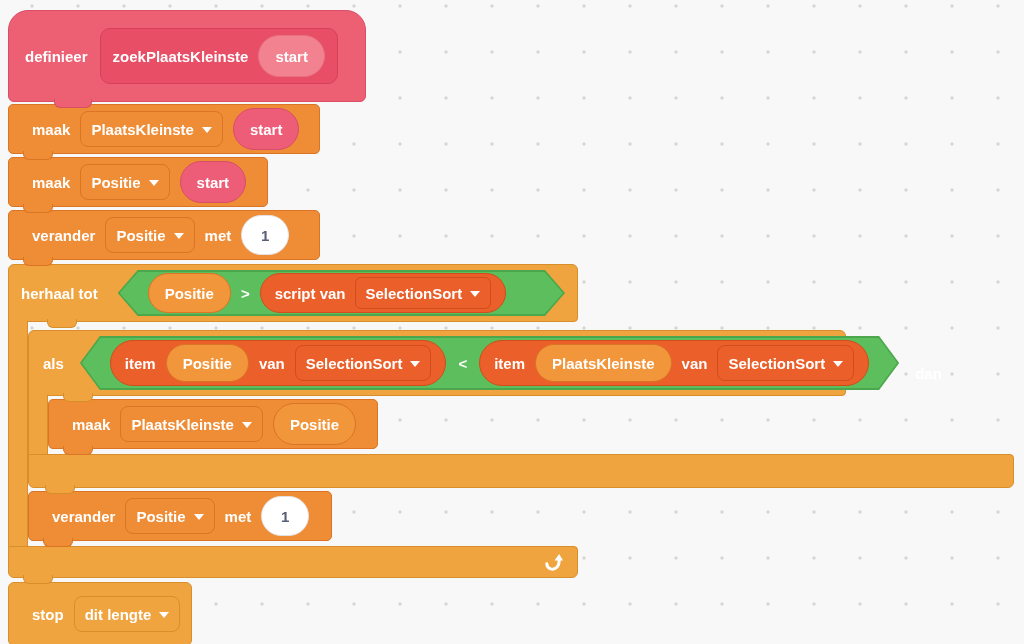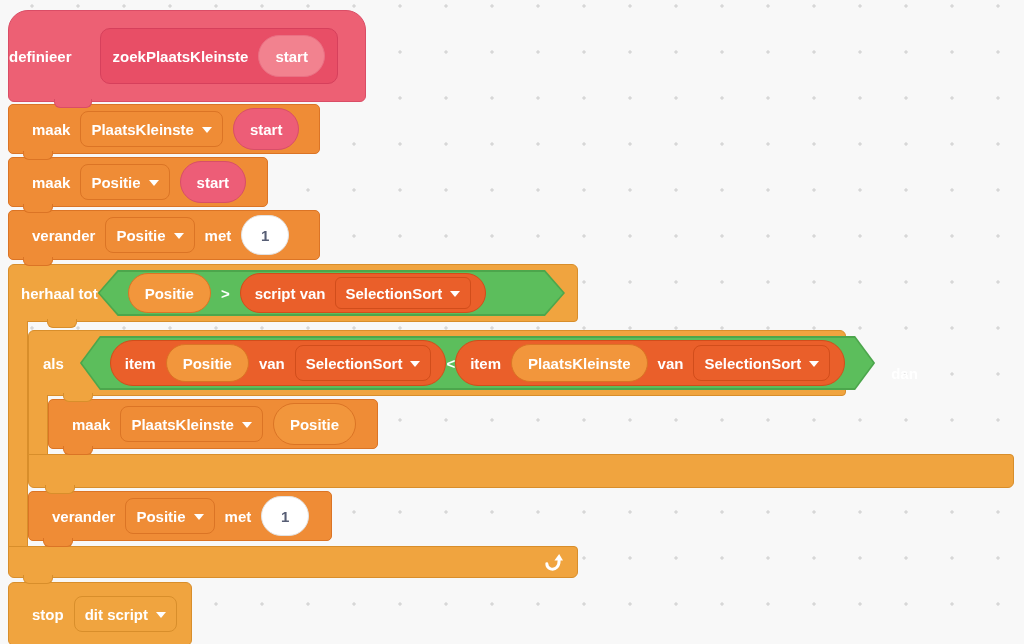"definieer" div.blk { gap: 28px -> 12px; padding: 0 0 -> 0 16px }
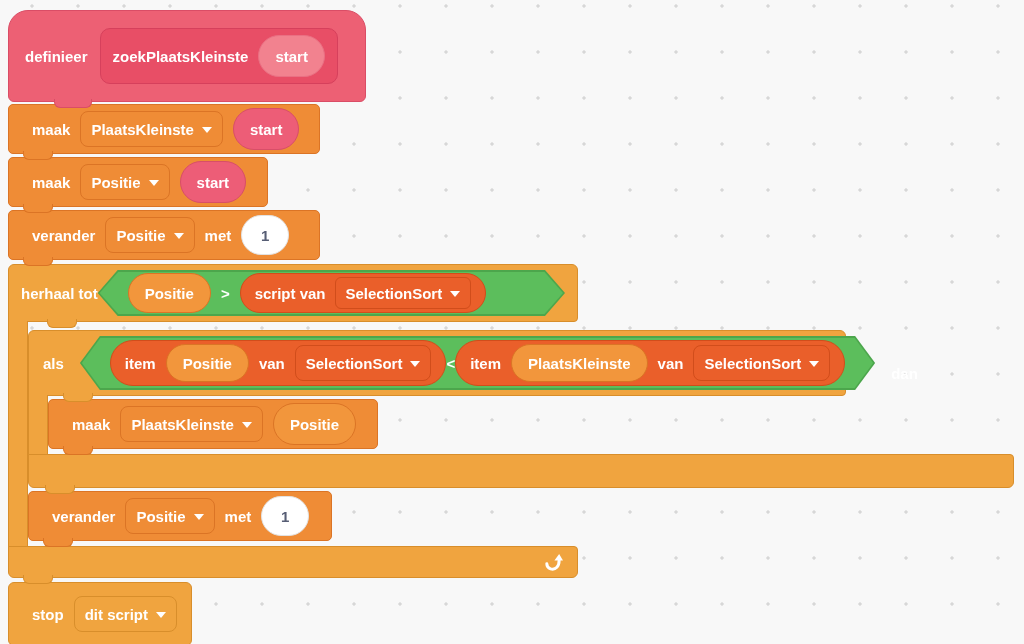"herhaal tot" div.cbar { gap: 0 -> 20px }
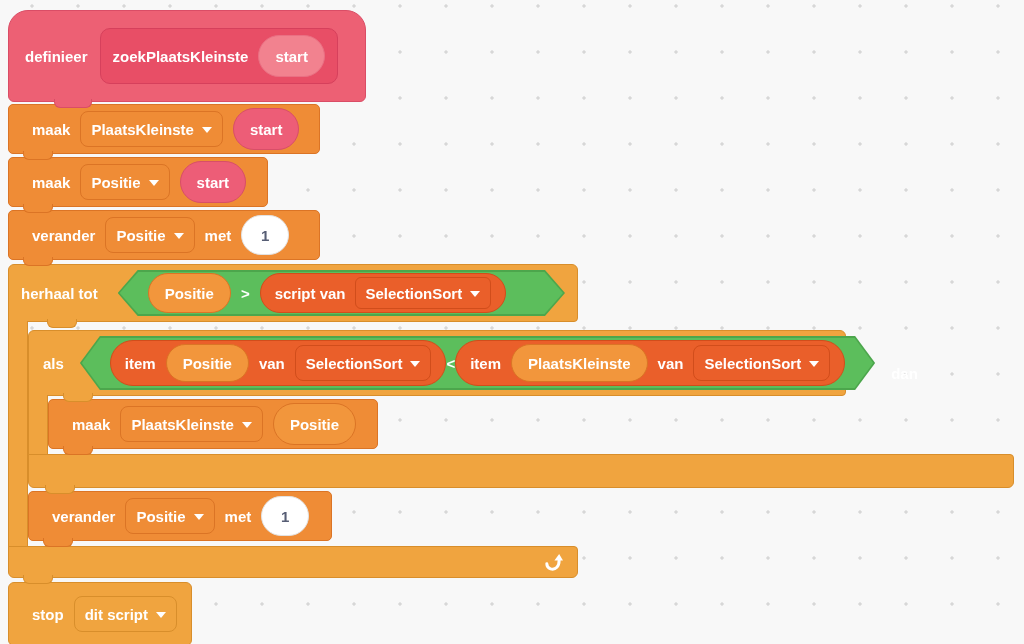"item" div.hex-content { gap: none -> 12px }
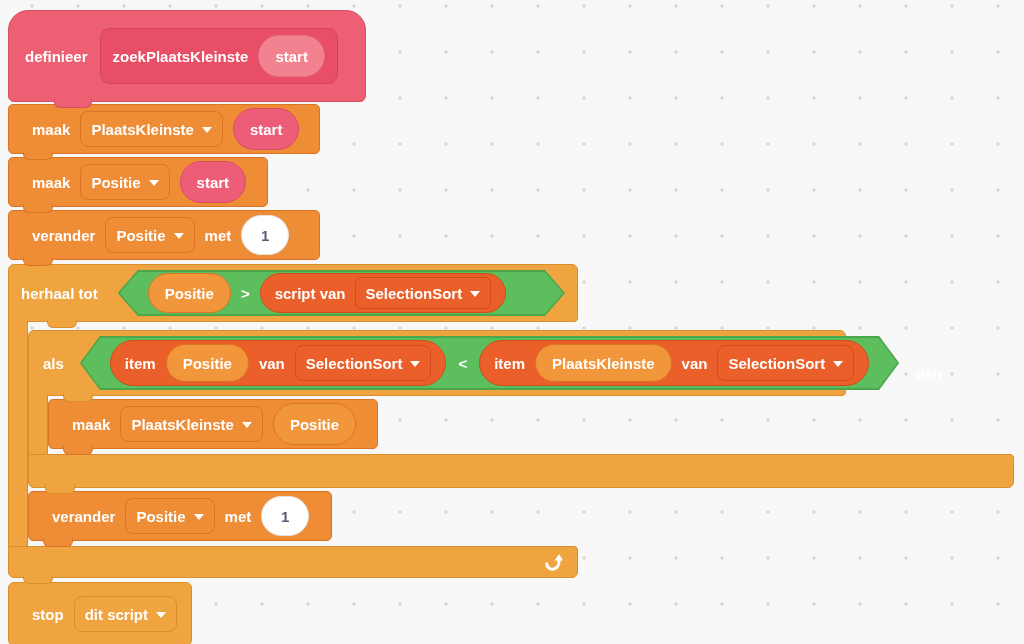"dit script" span.t { text: script -> lengte }
